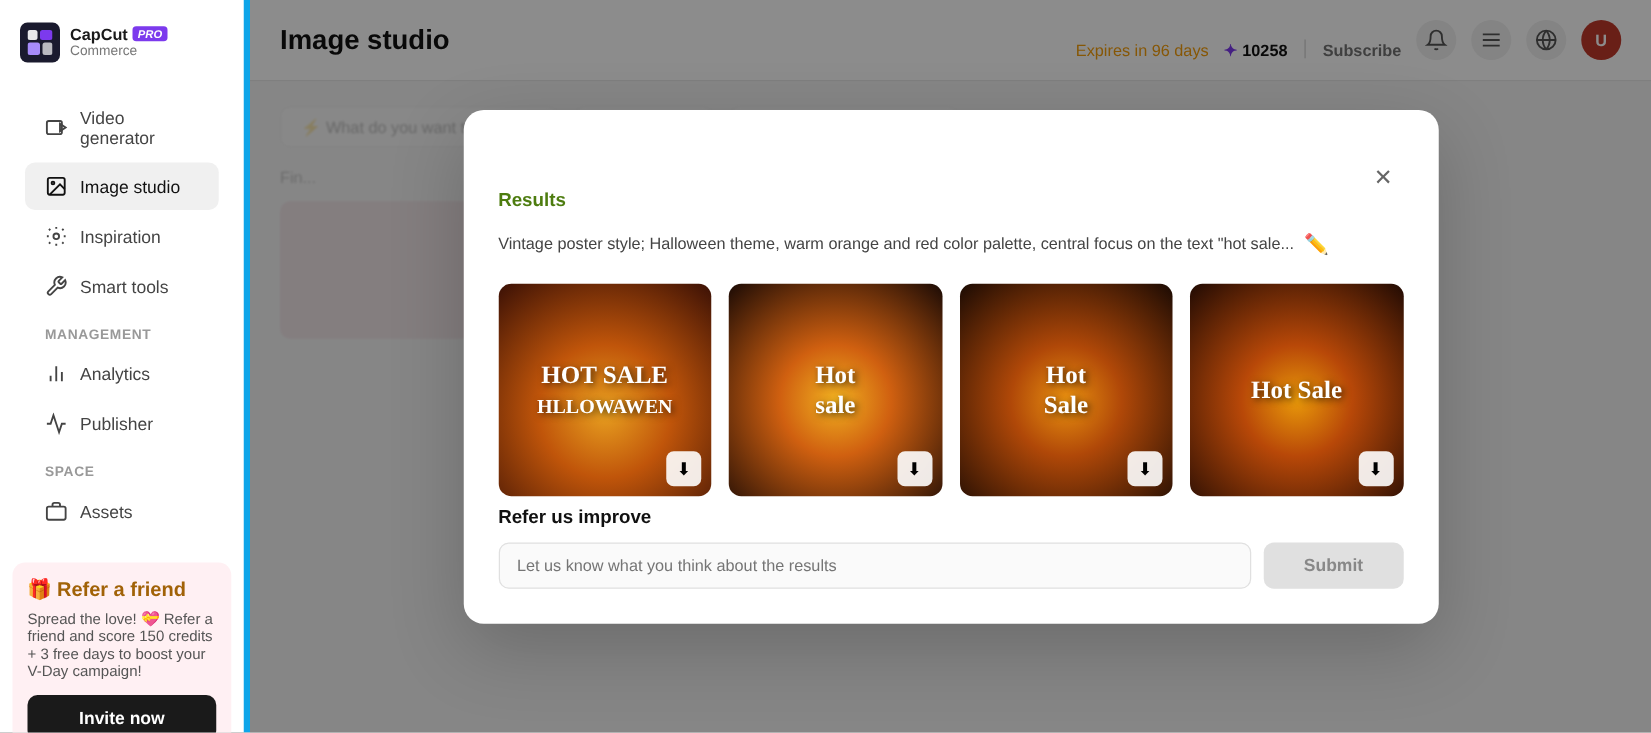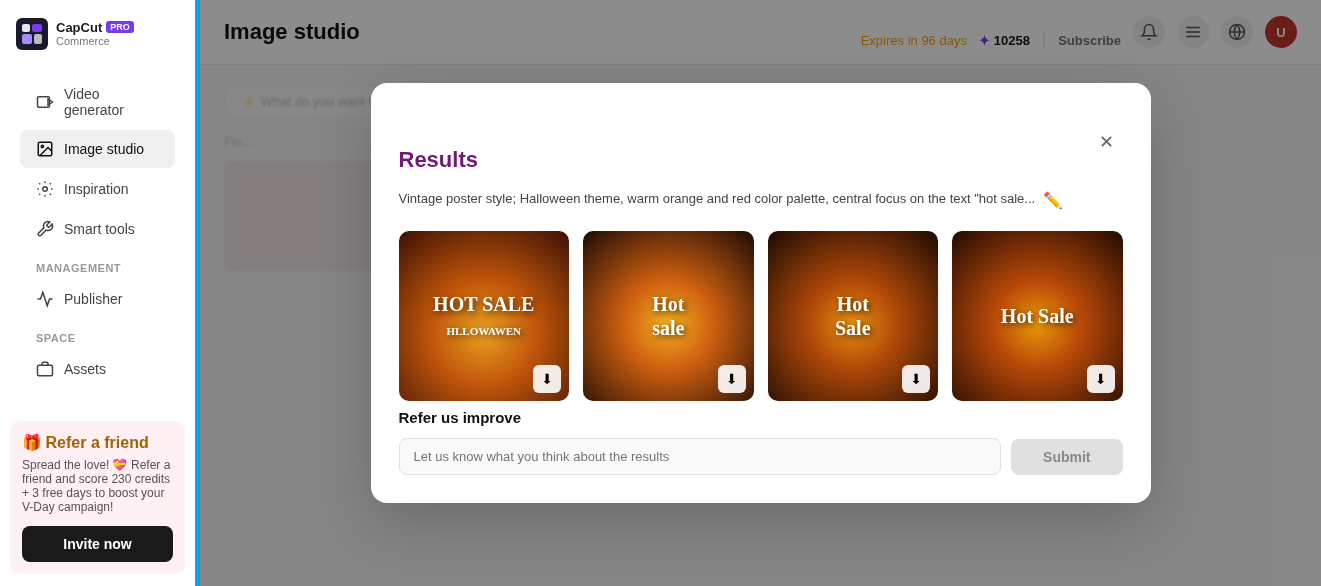"PRO" .logo-pro { font-style: none -> italic }
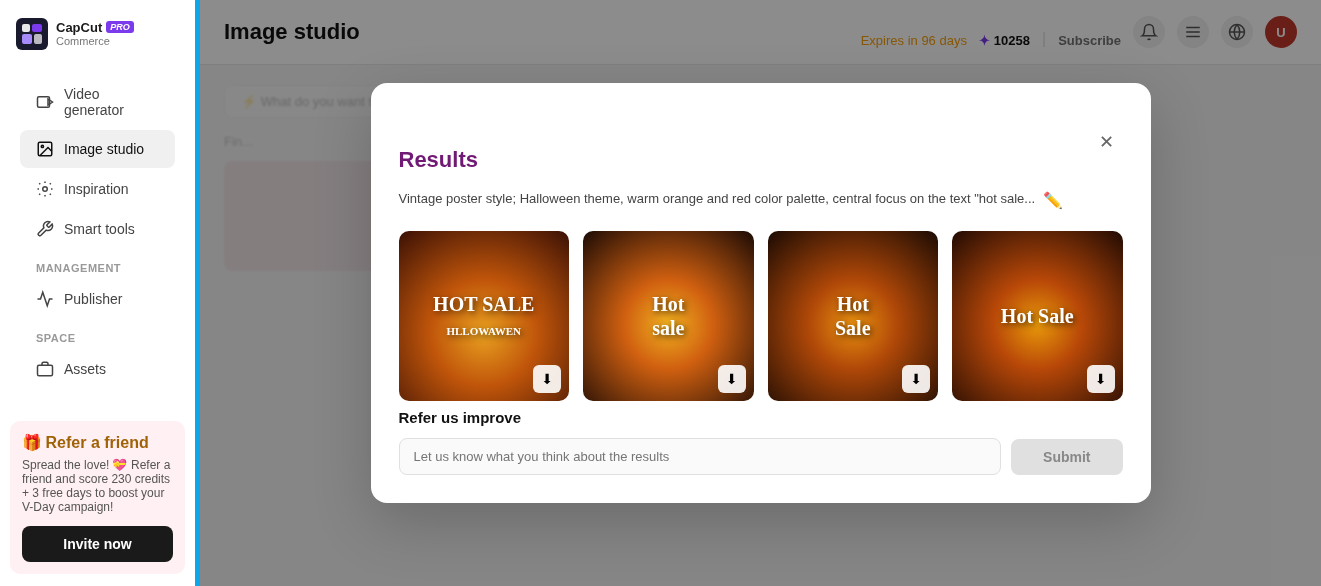"Results" .modal-title { color: #701a75 -> #4d7c0f; font-size: 22px -> 15px }
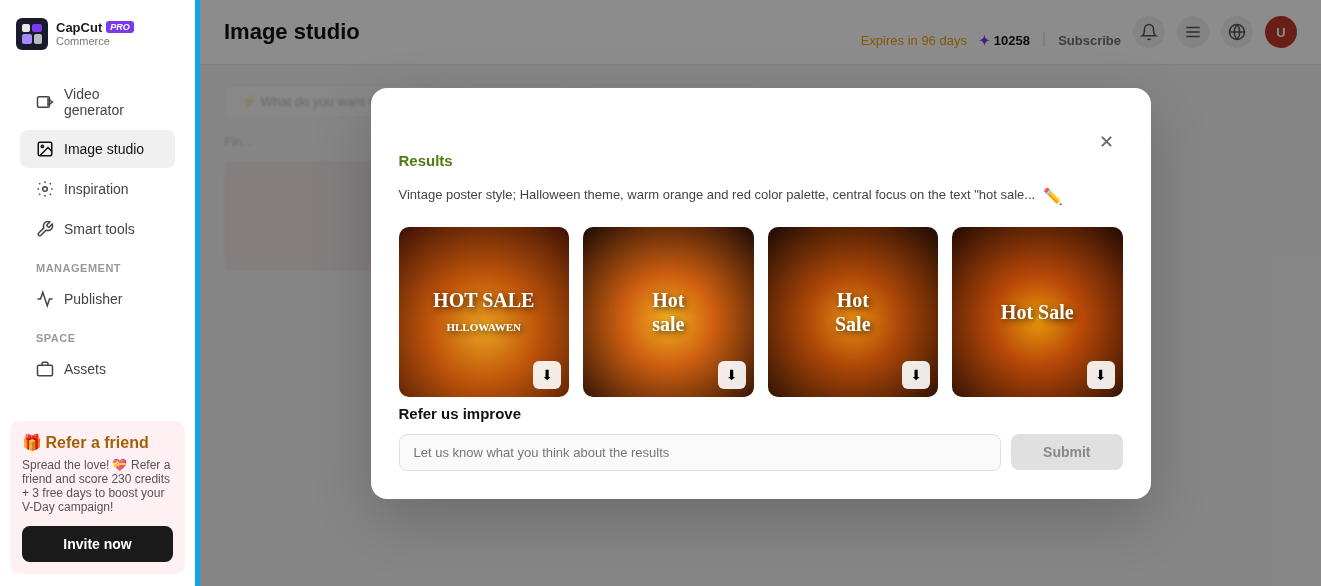"Analytics" div.nav-item { html: none -> <div> <svg> <line></line> <line></line> <line></line> </svg> <span>Analytics</span> </div> }
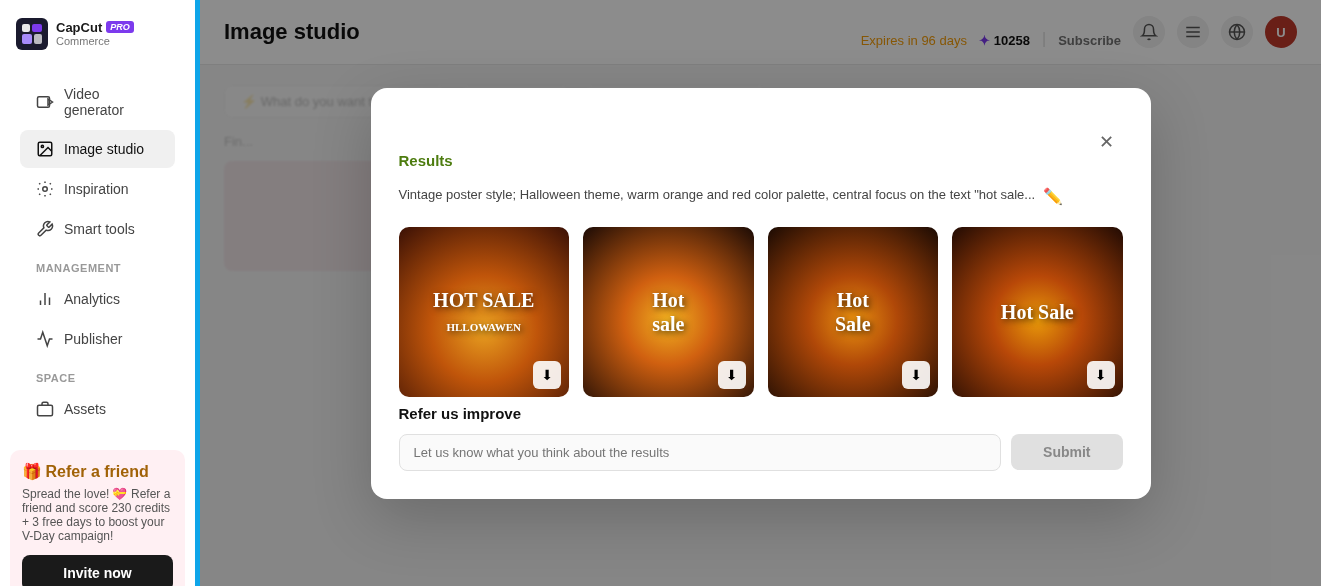"HLLOWAWEN" span { font-size: 11px -> 16px }
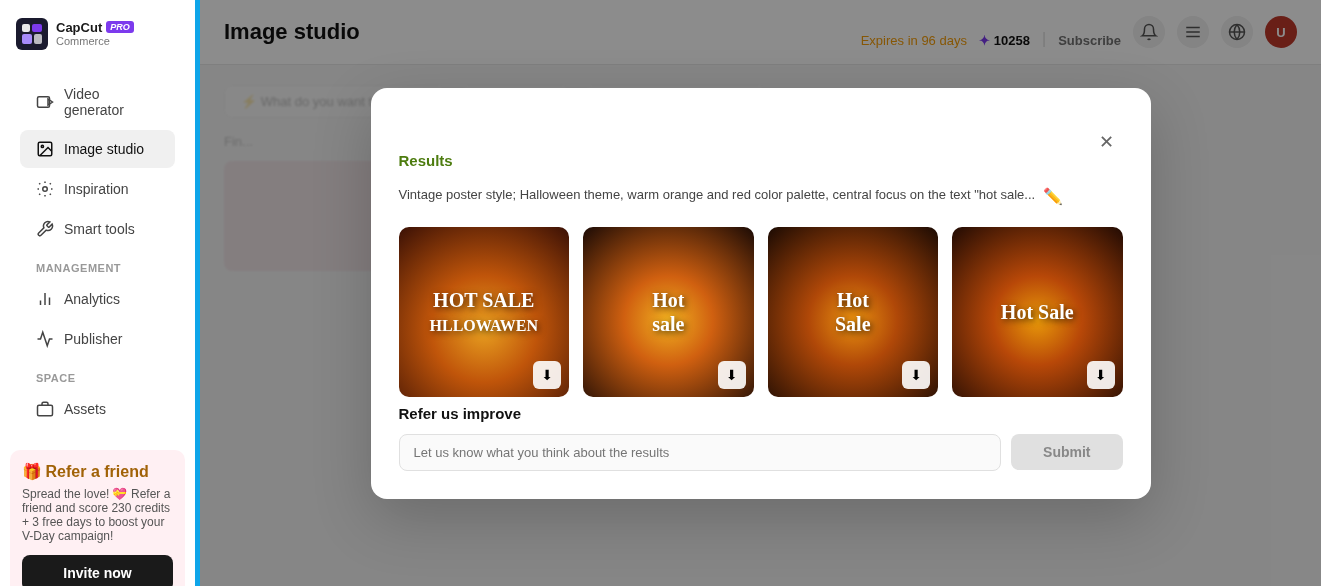"Let us know what you" .feedback-row { align-items: center -> none }
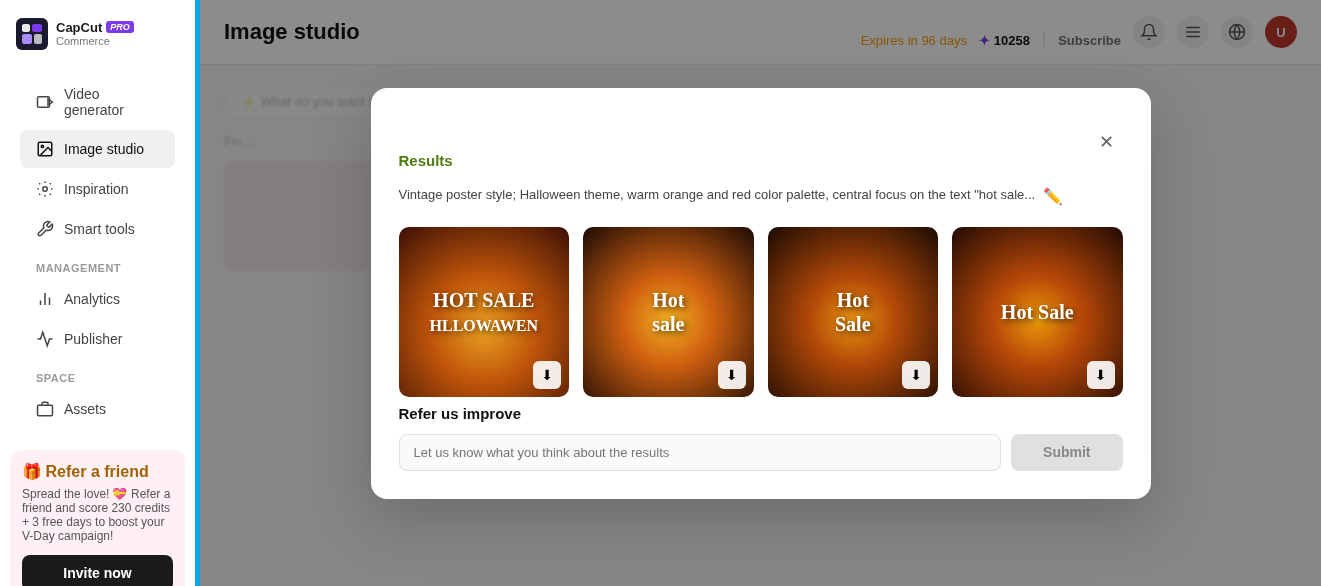"Spread the love! 💝 Refer" div { text: 230 -> 150 }
